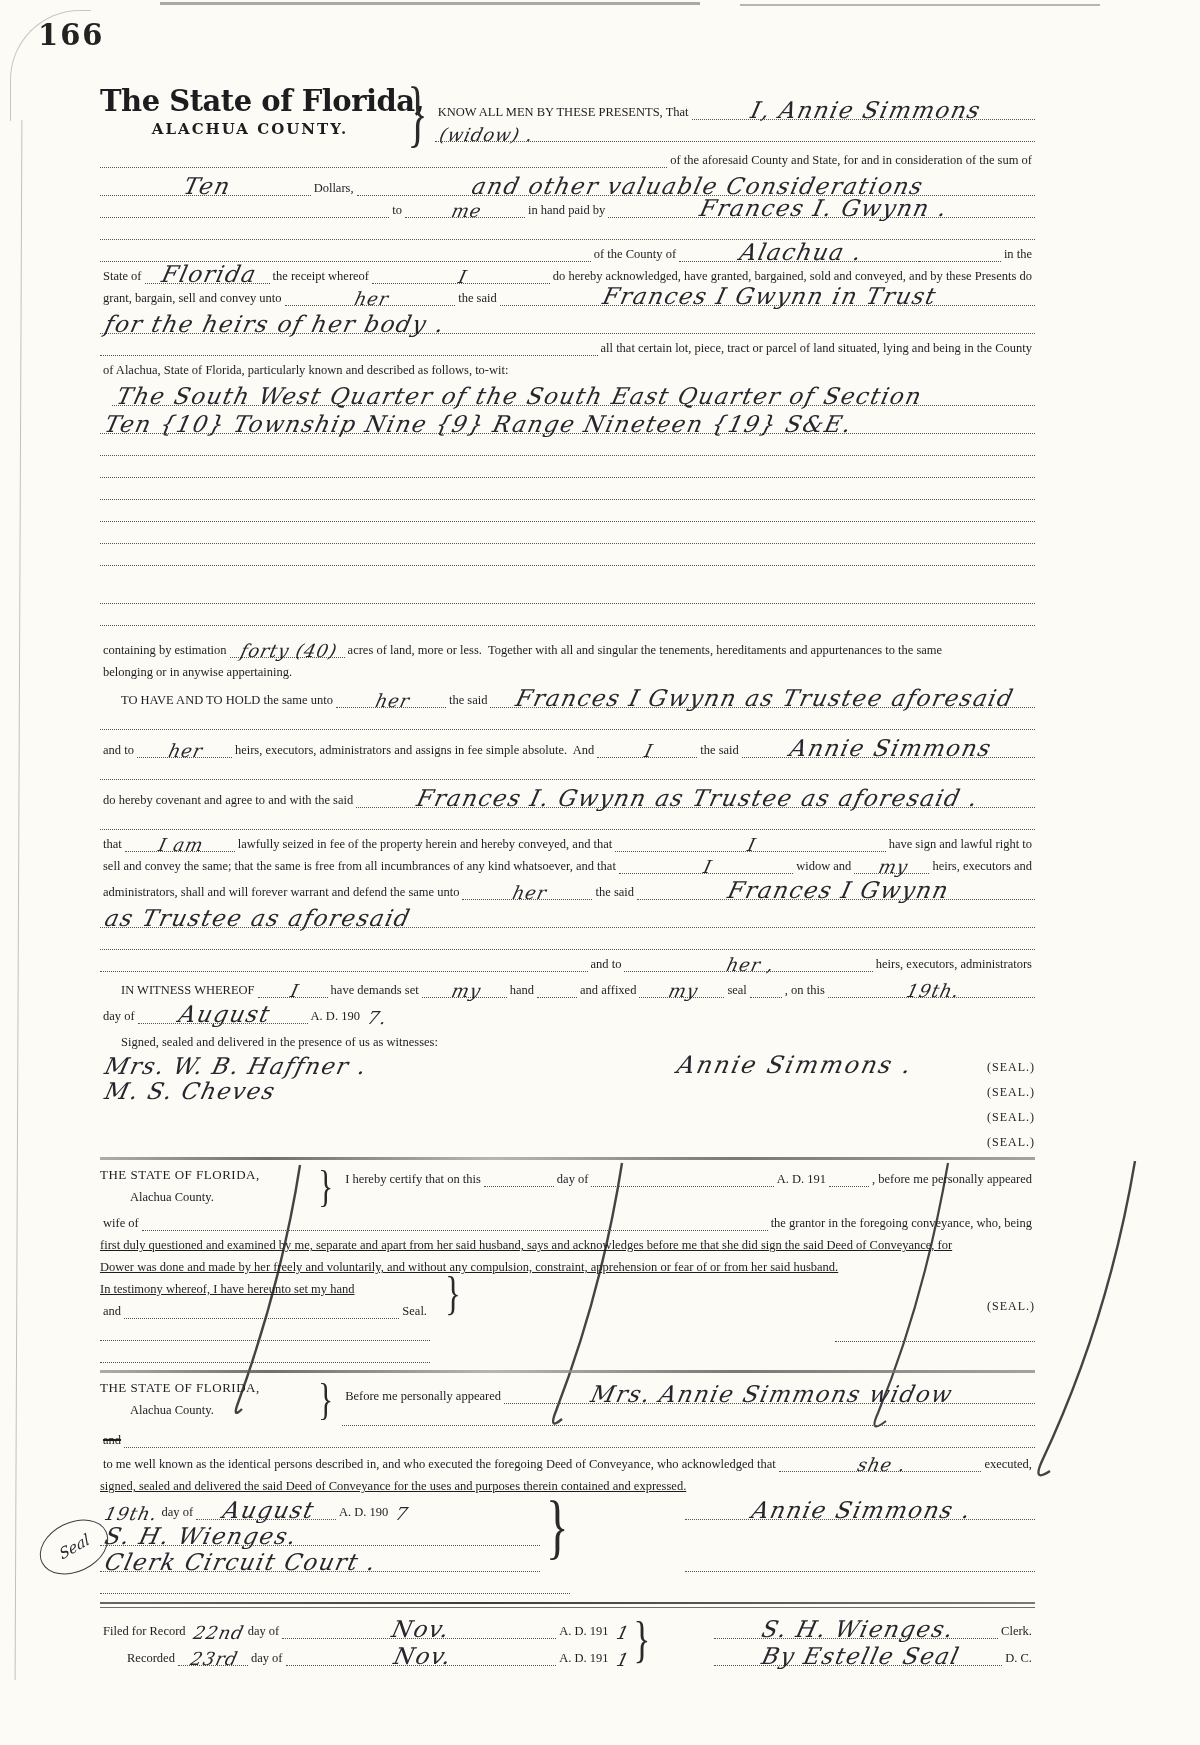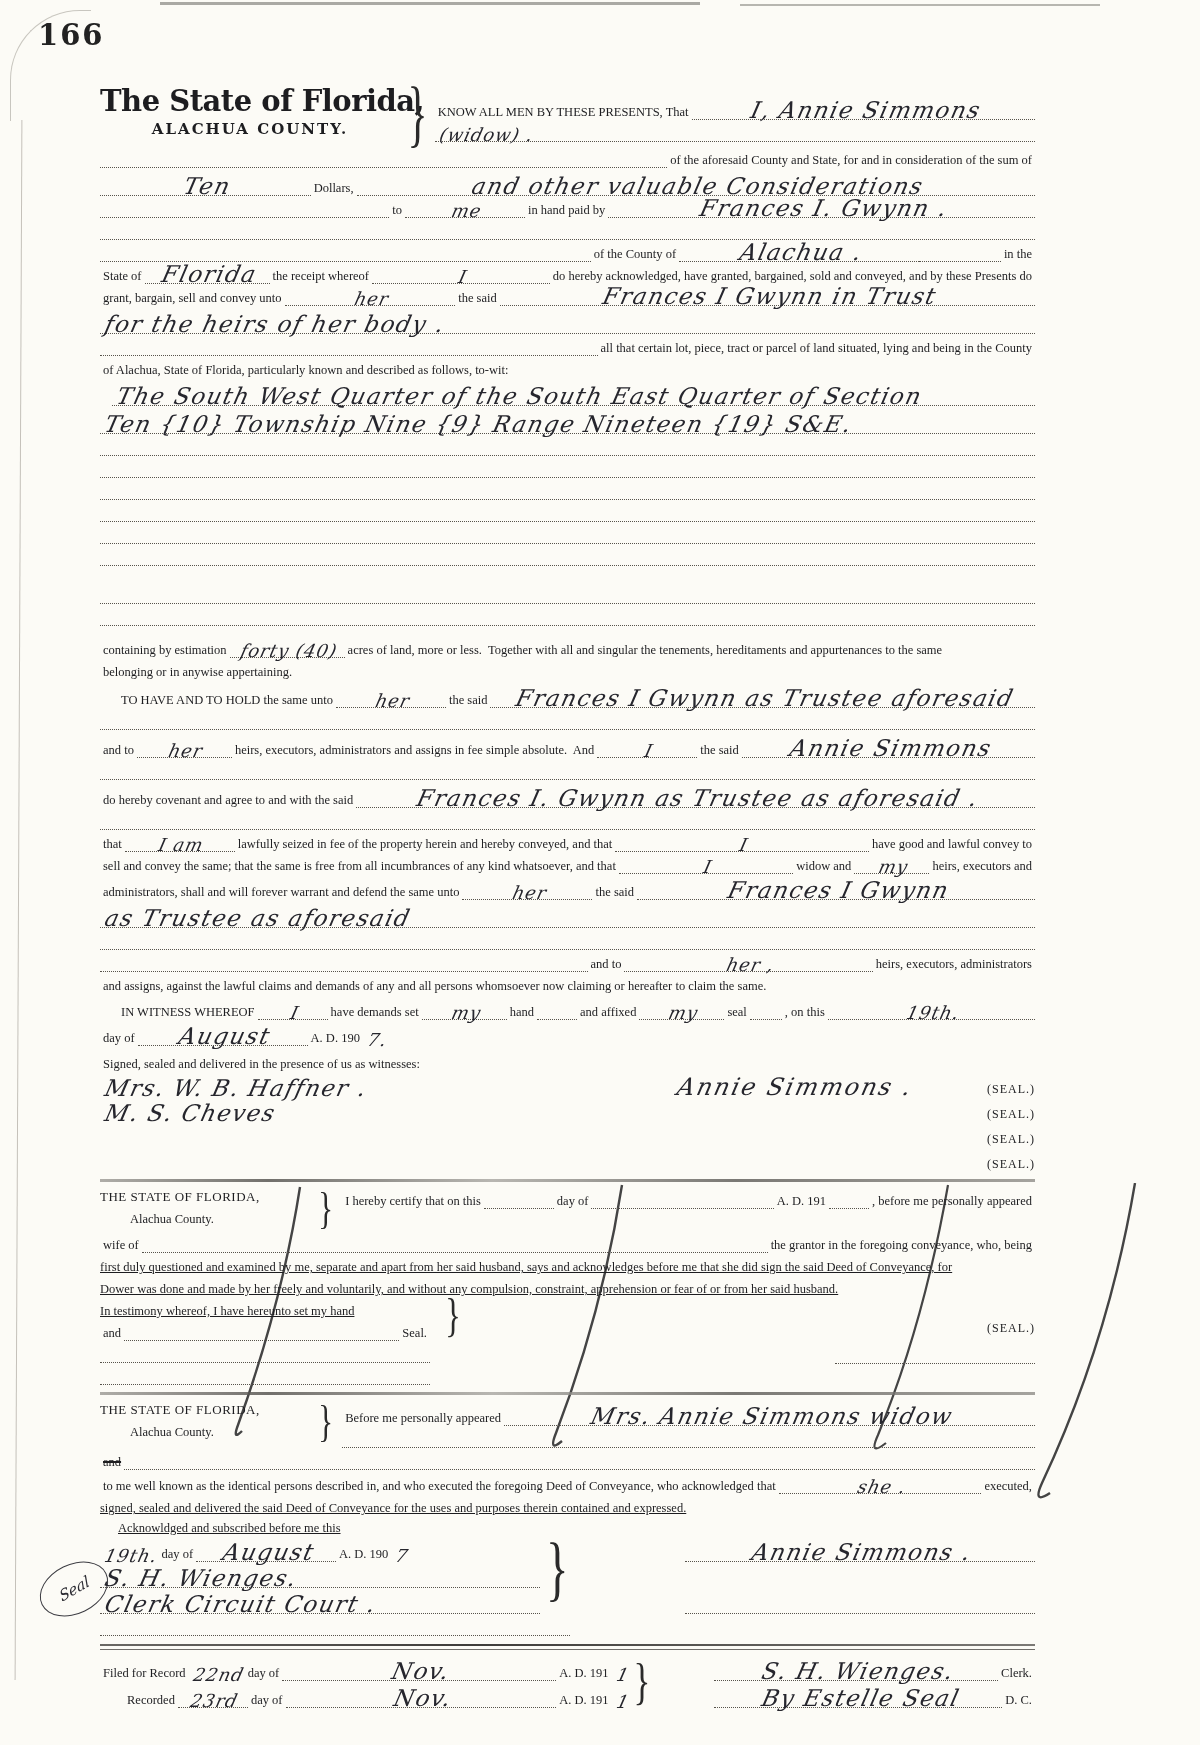"have good and lawful convey" span.txt { text: good and lawful convey -> sign and lawful right }
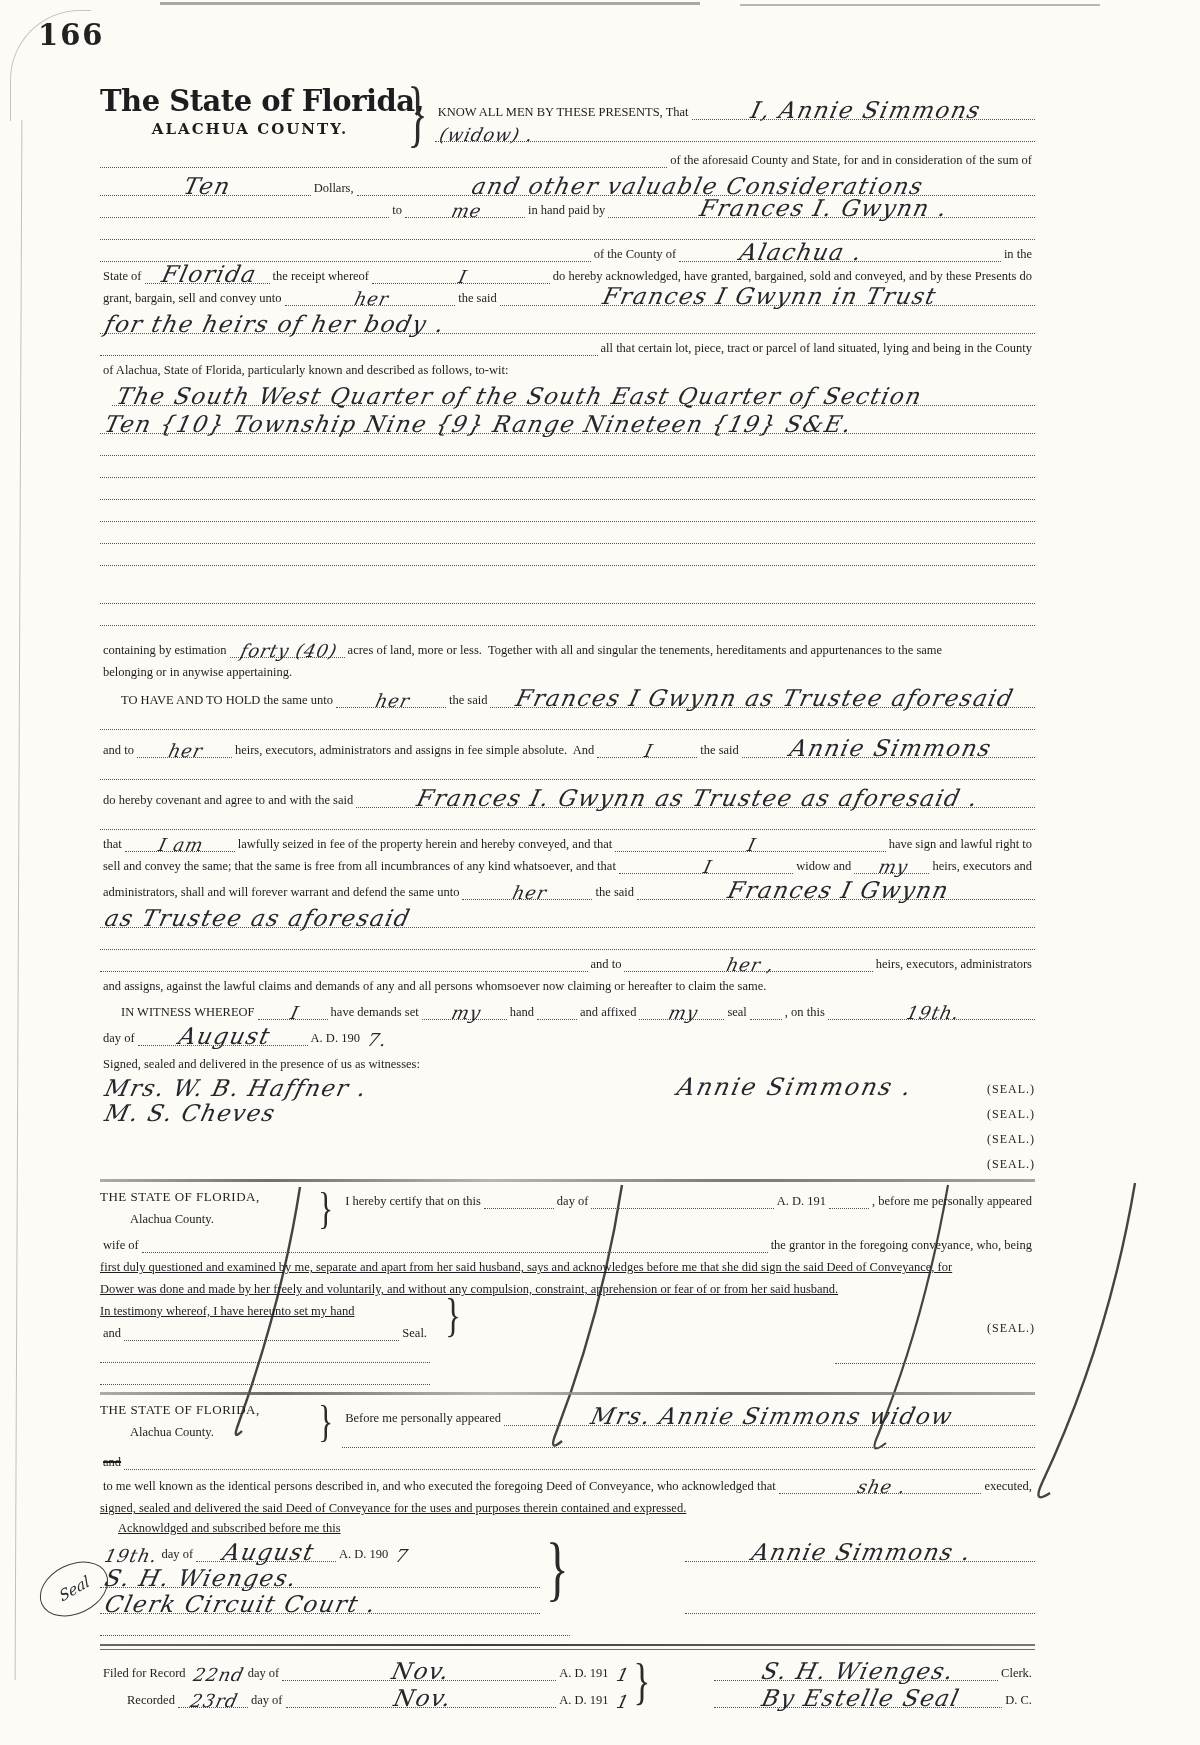"and assigns, against the lawful" div.line { html: <div> <span><span>and assigns, against the lawful claims and demands of any and all persons whomsoever now claiming or hereafter to claim the same.</span></span> </div> -> none }
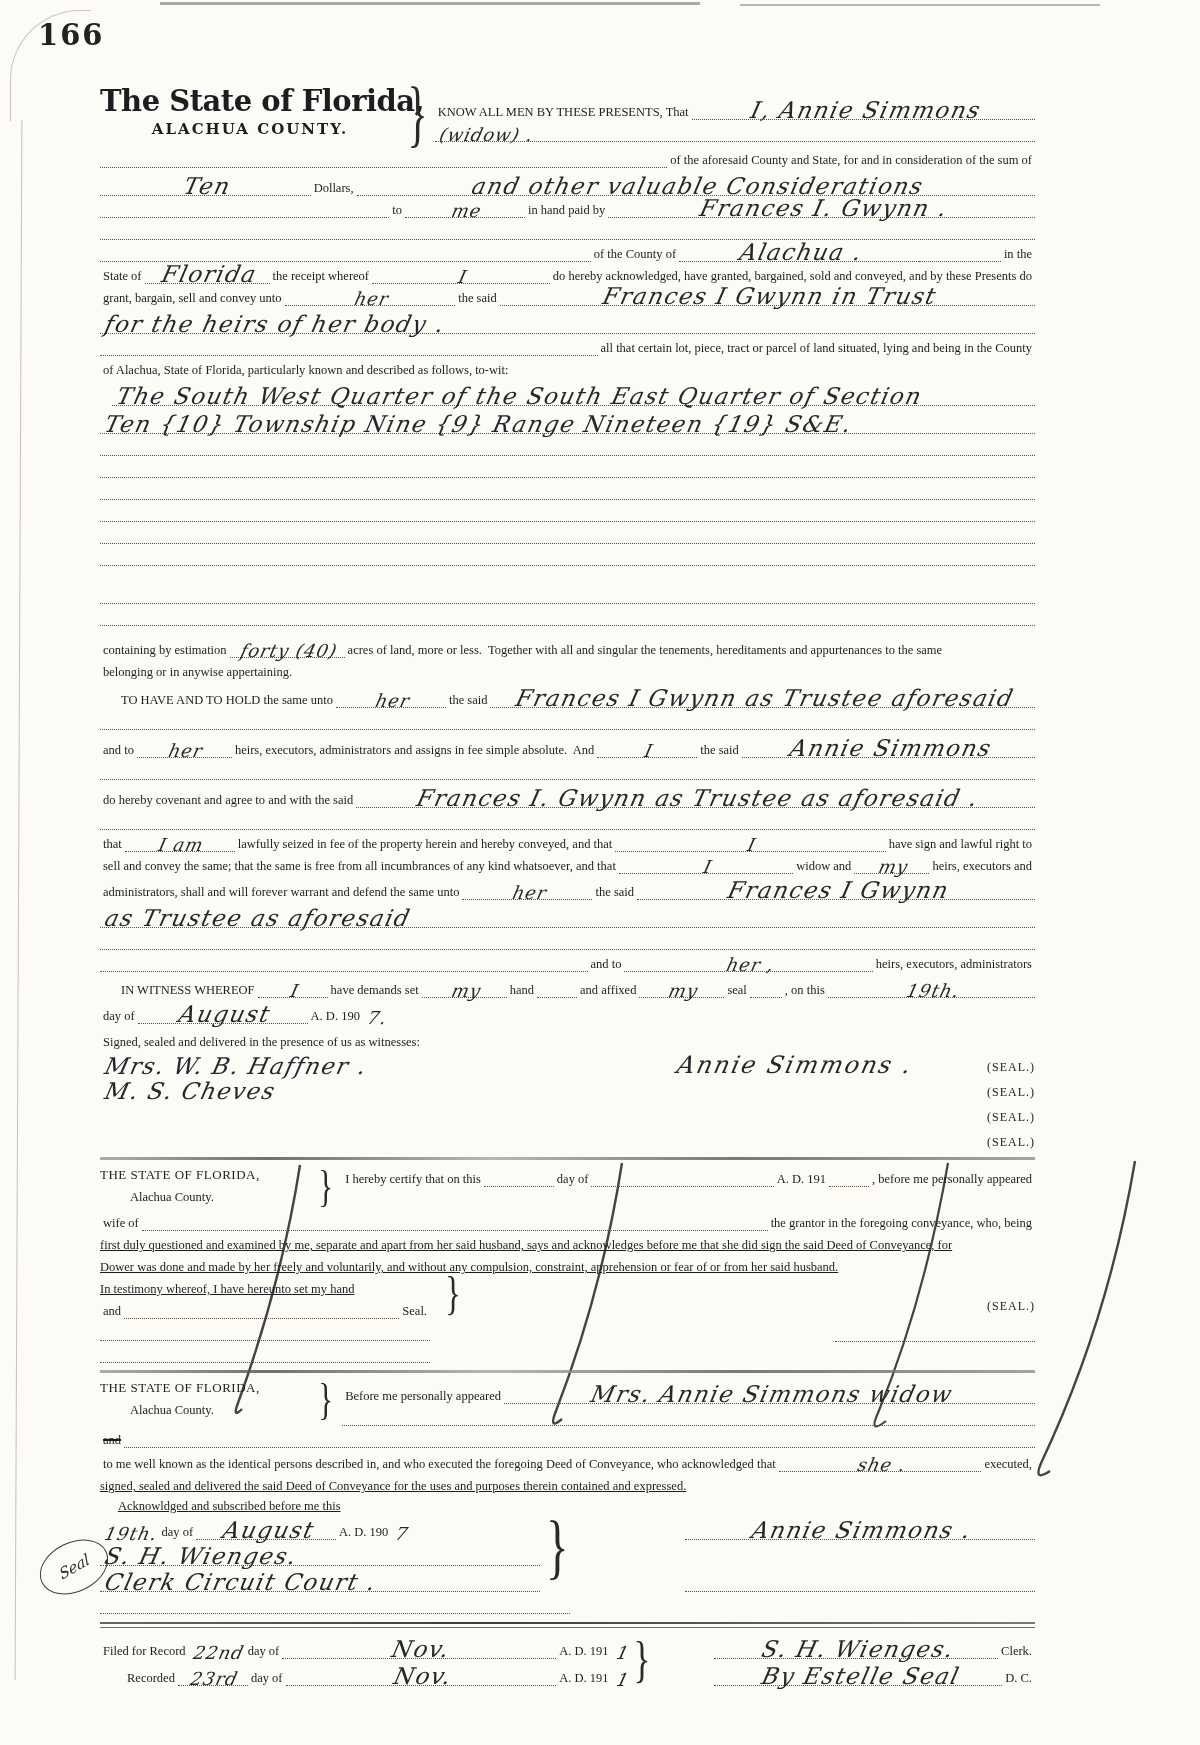"Signed, sealed and delivered in" span.seg { margin-left: none -> 18px }
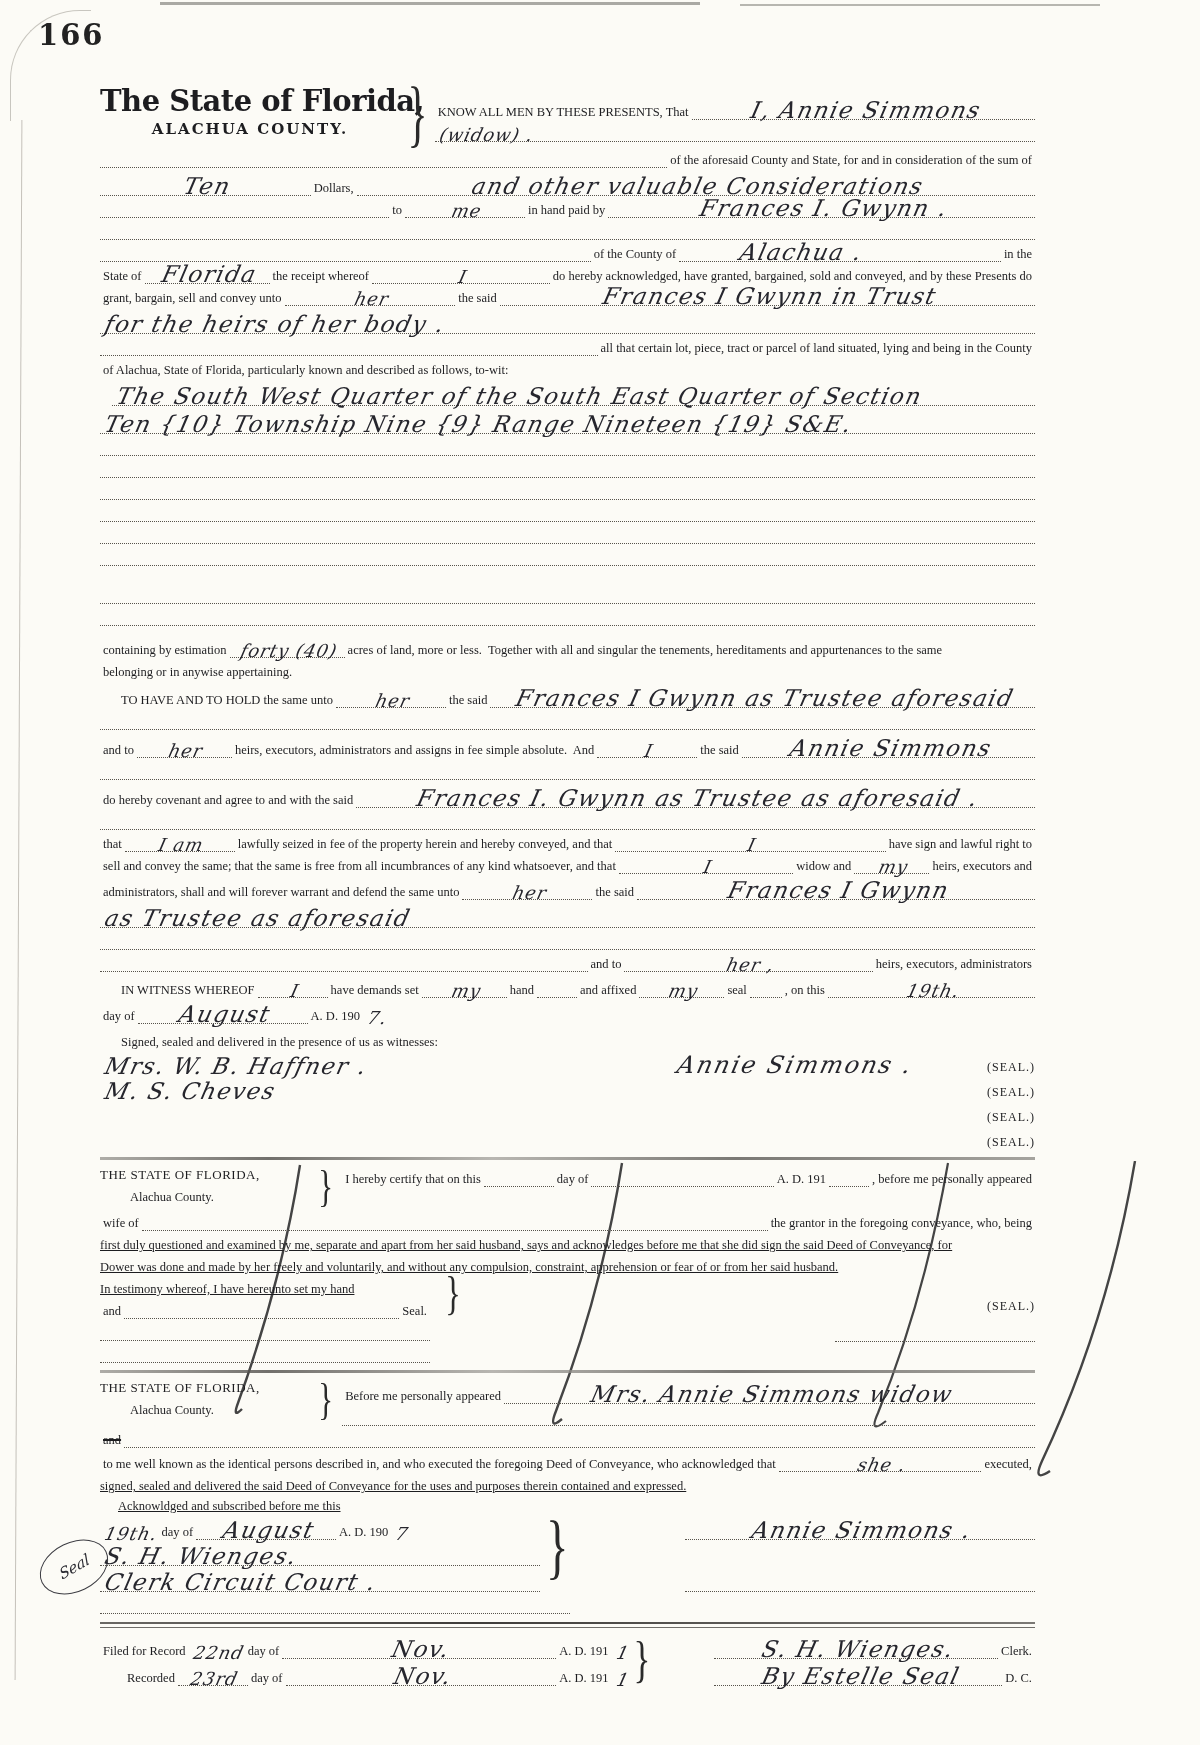"Acknowldged and subscribed before me" div.pline { html: <div>Acknowldged and subscribed before me this</div> -> none }
